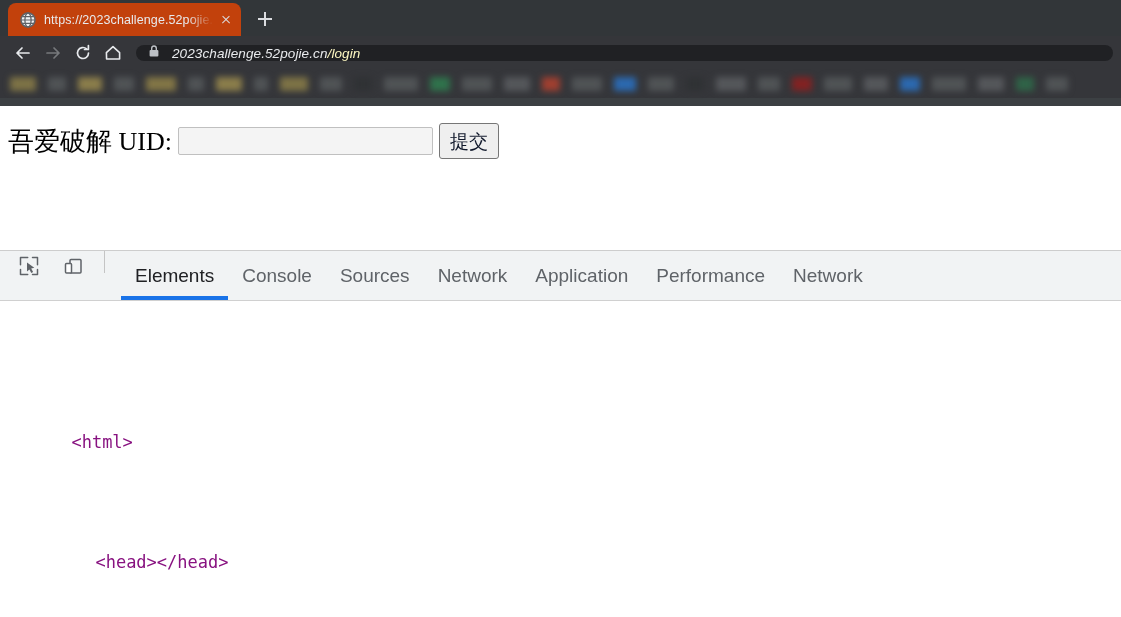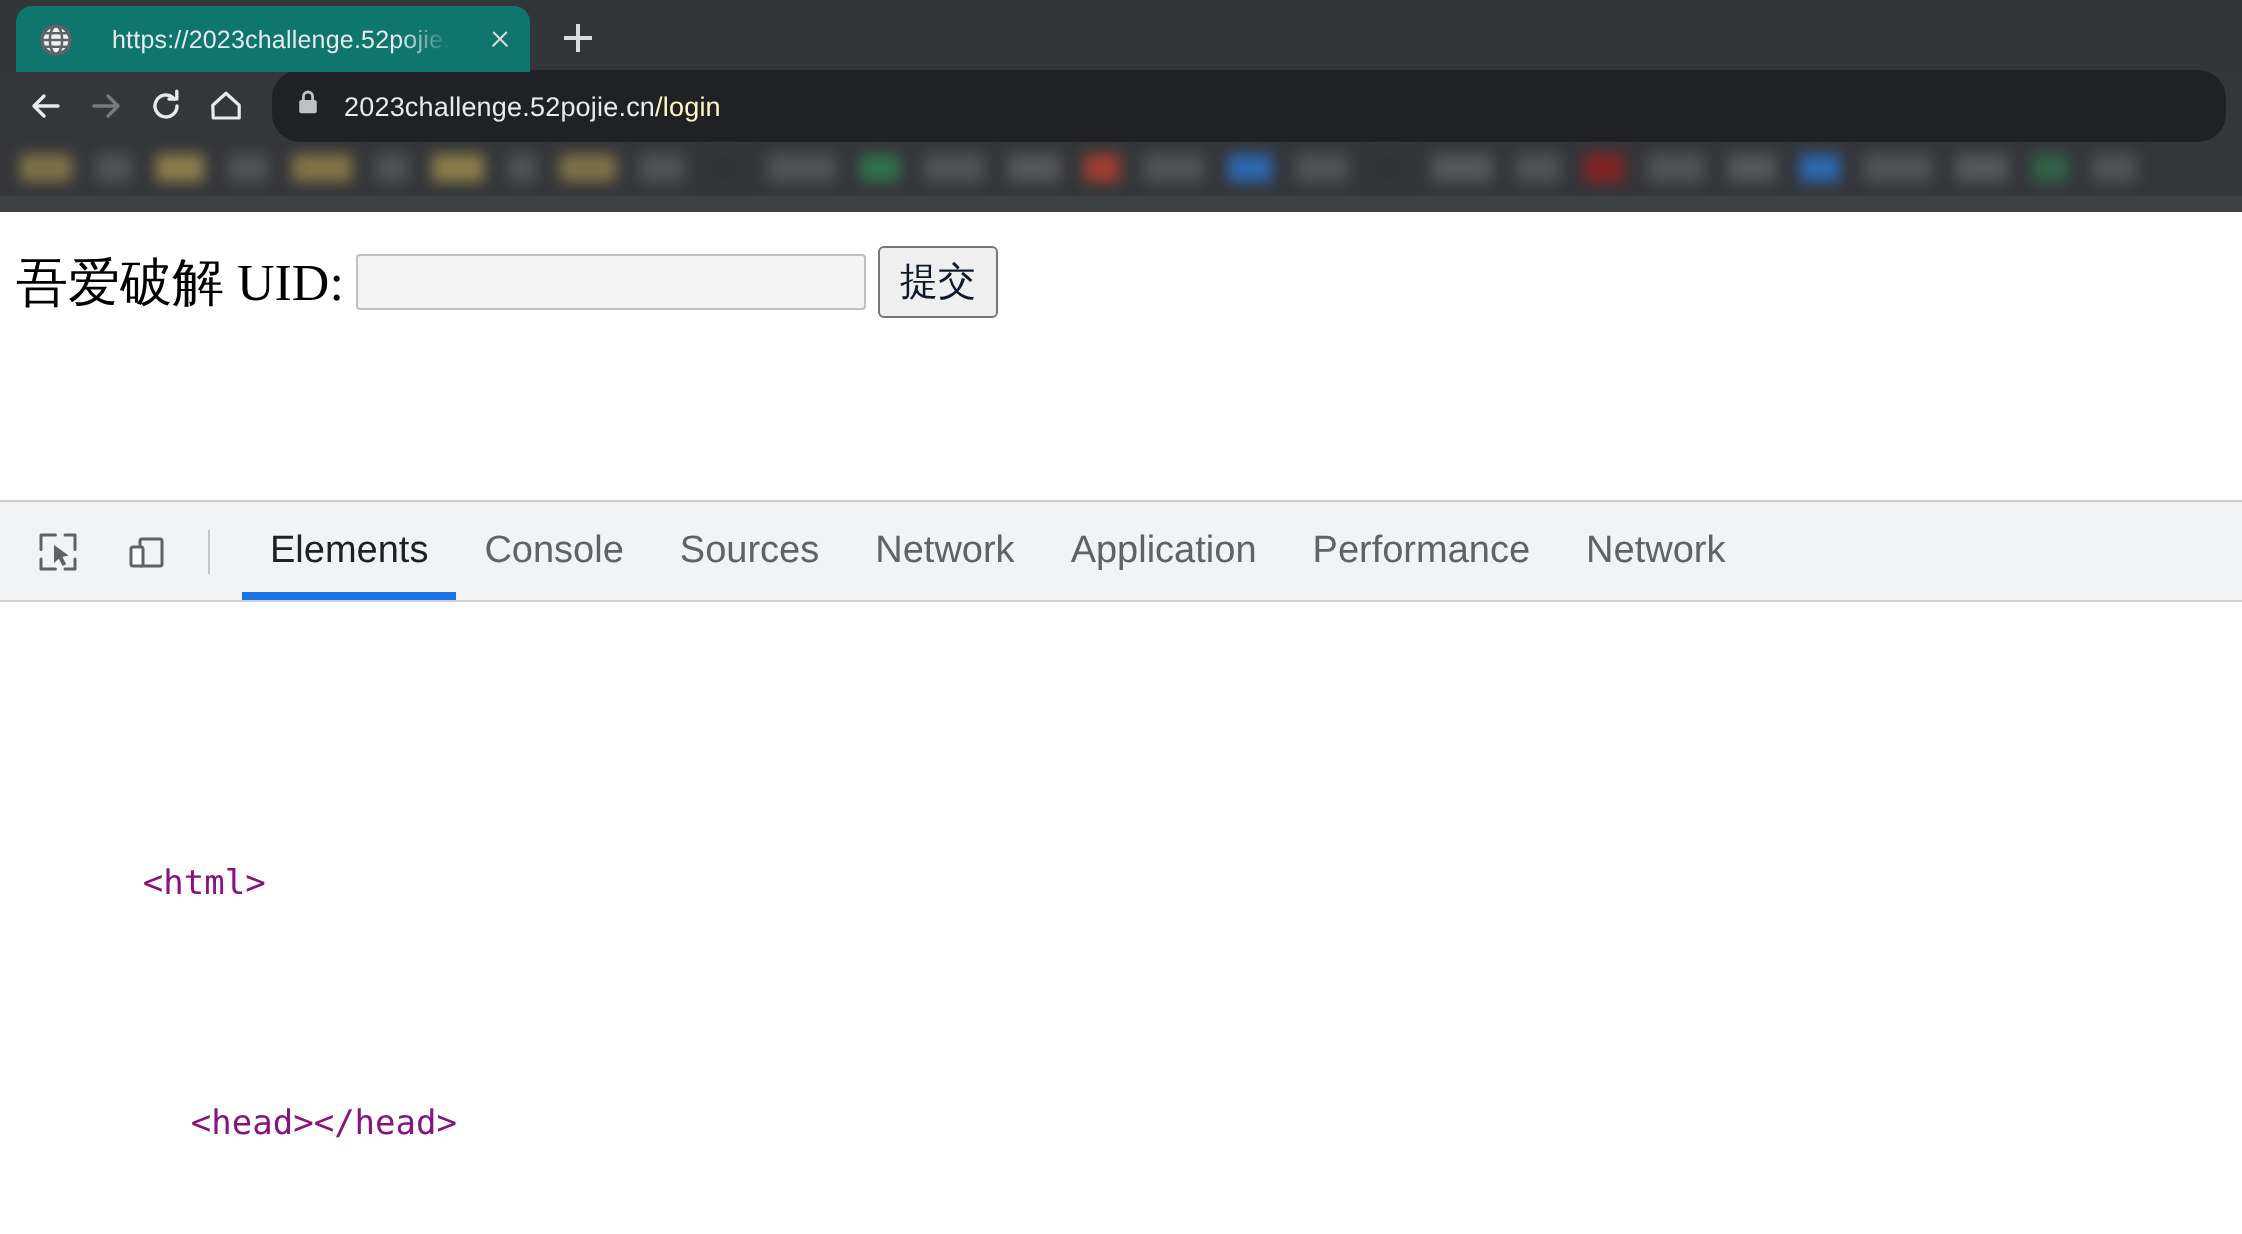"https://2023challenge.52pojie." .tab { background: #0f766e -> #c2410c; gap: 12px -> none }
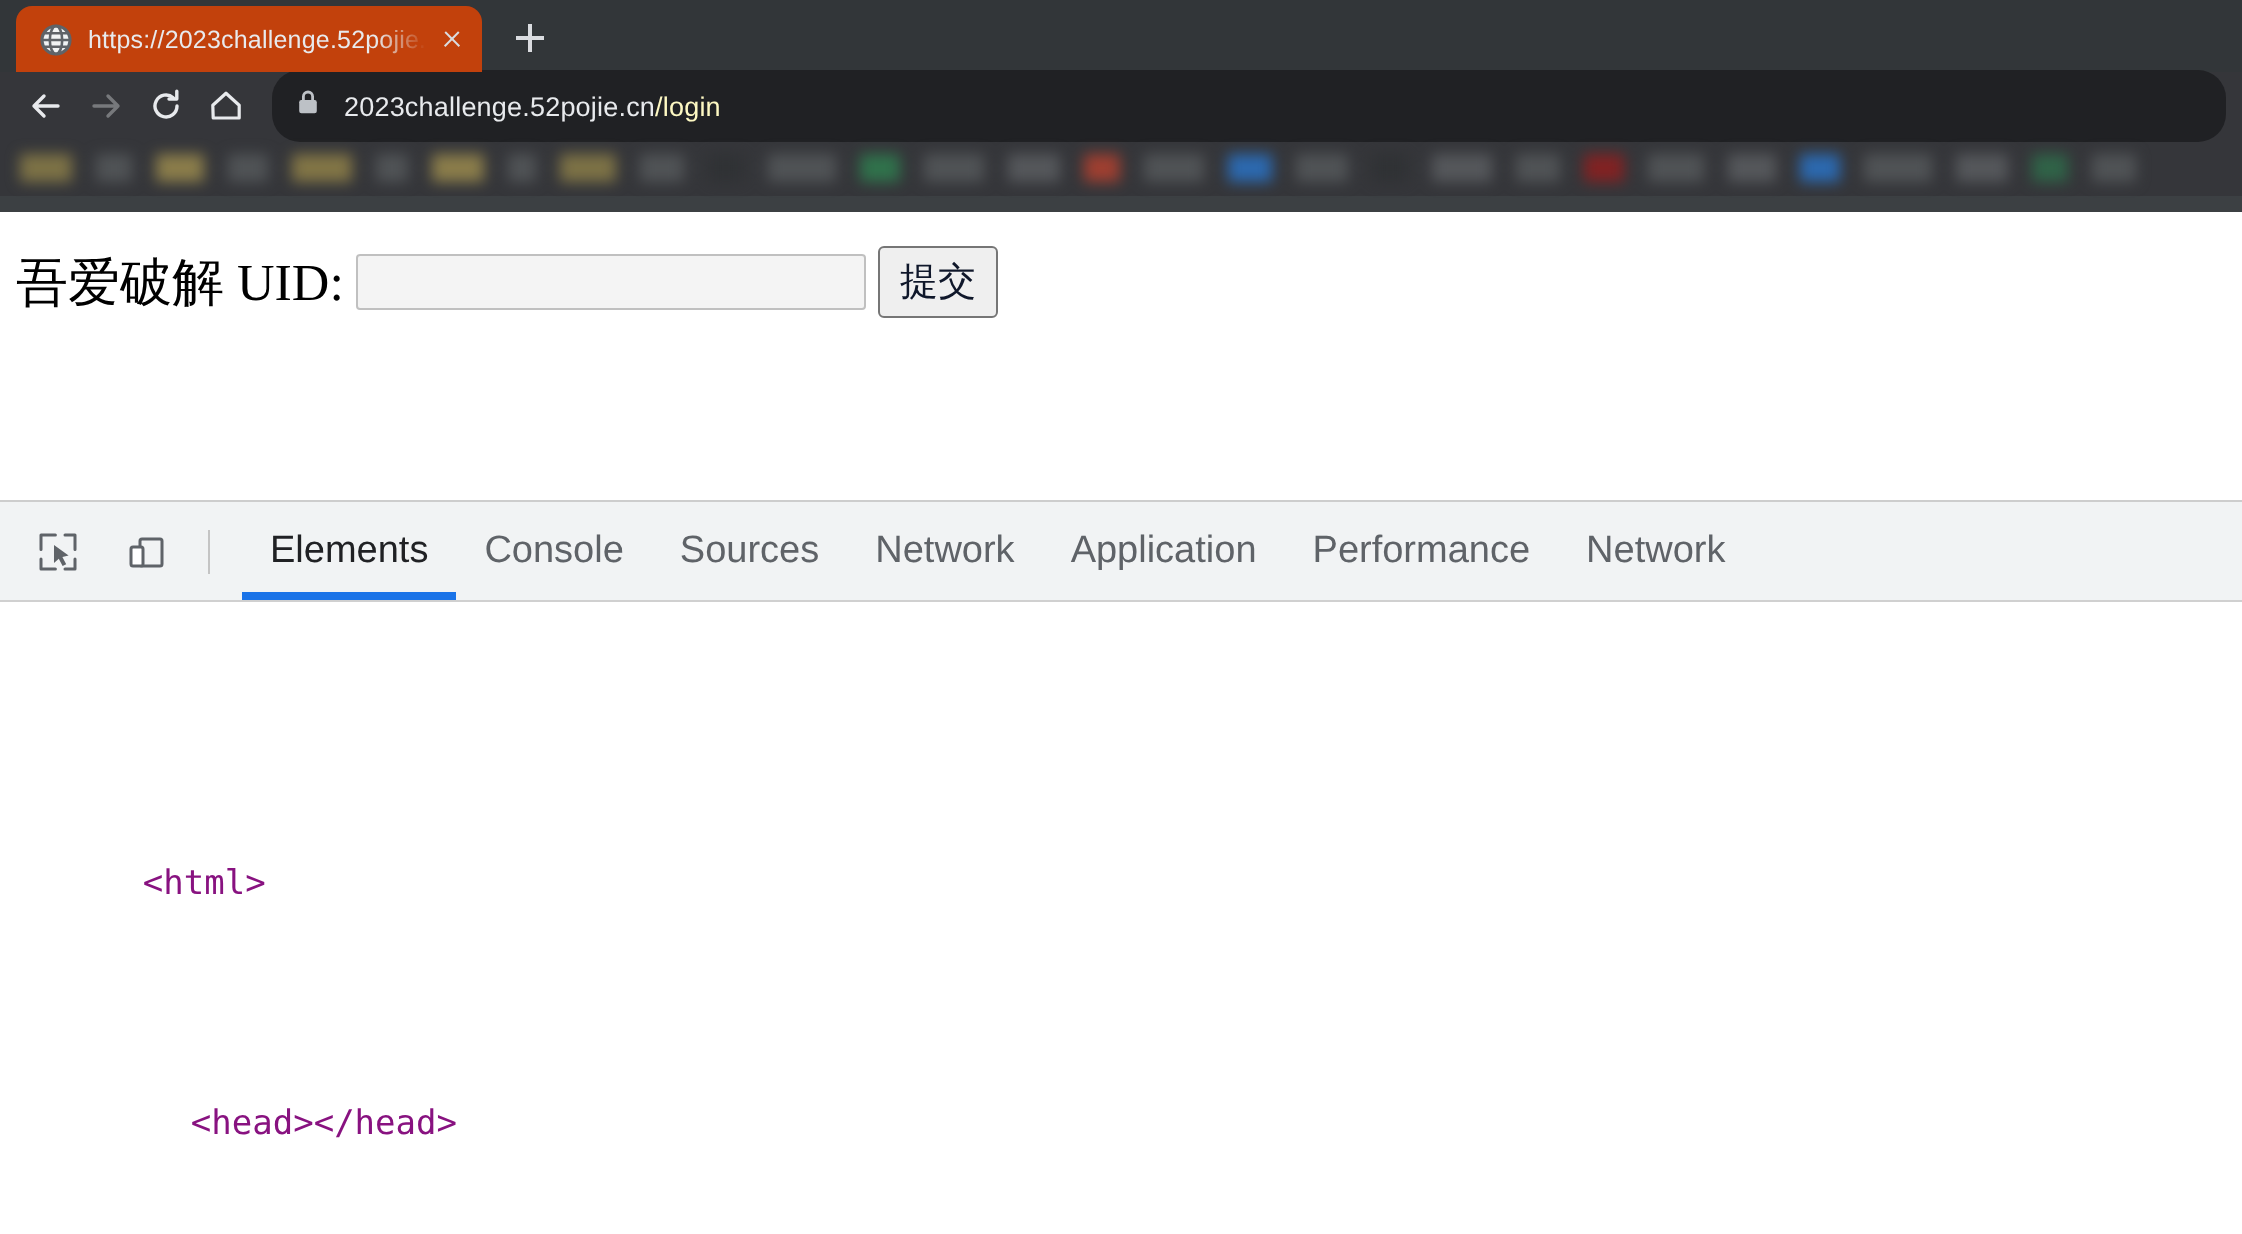"2023challenge.52pojie.cn" .omnibox { font-style: none -> italic; height: 36px -> 16px }
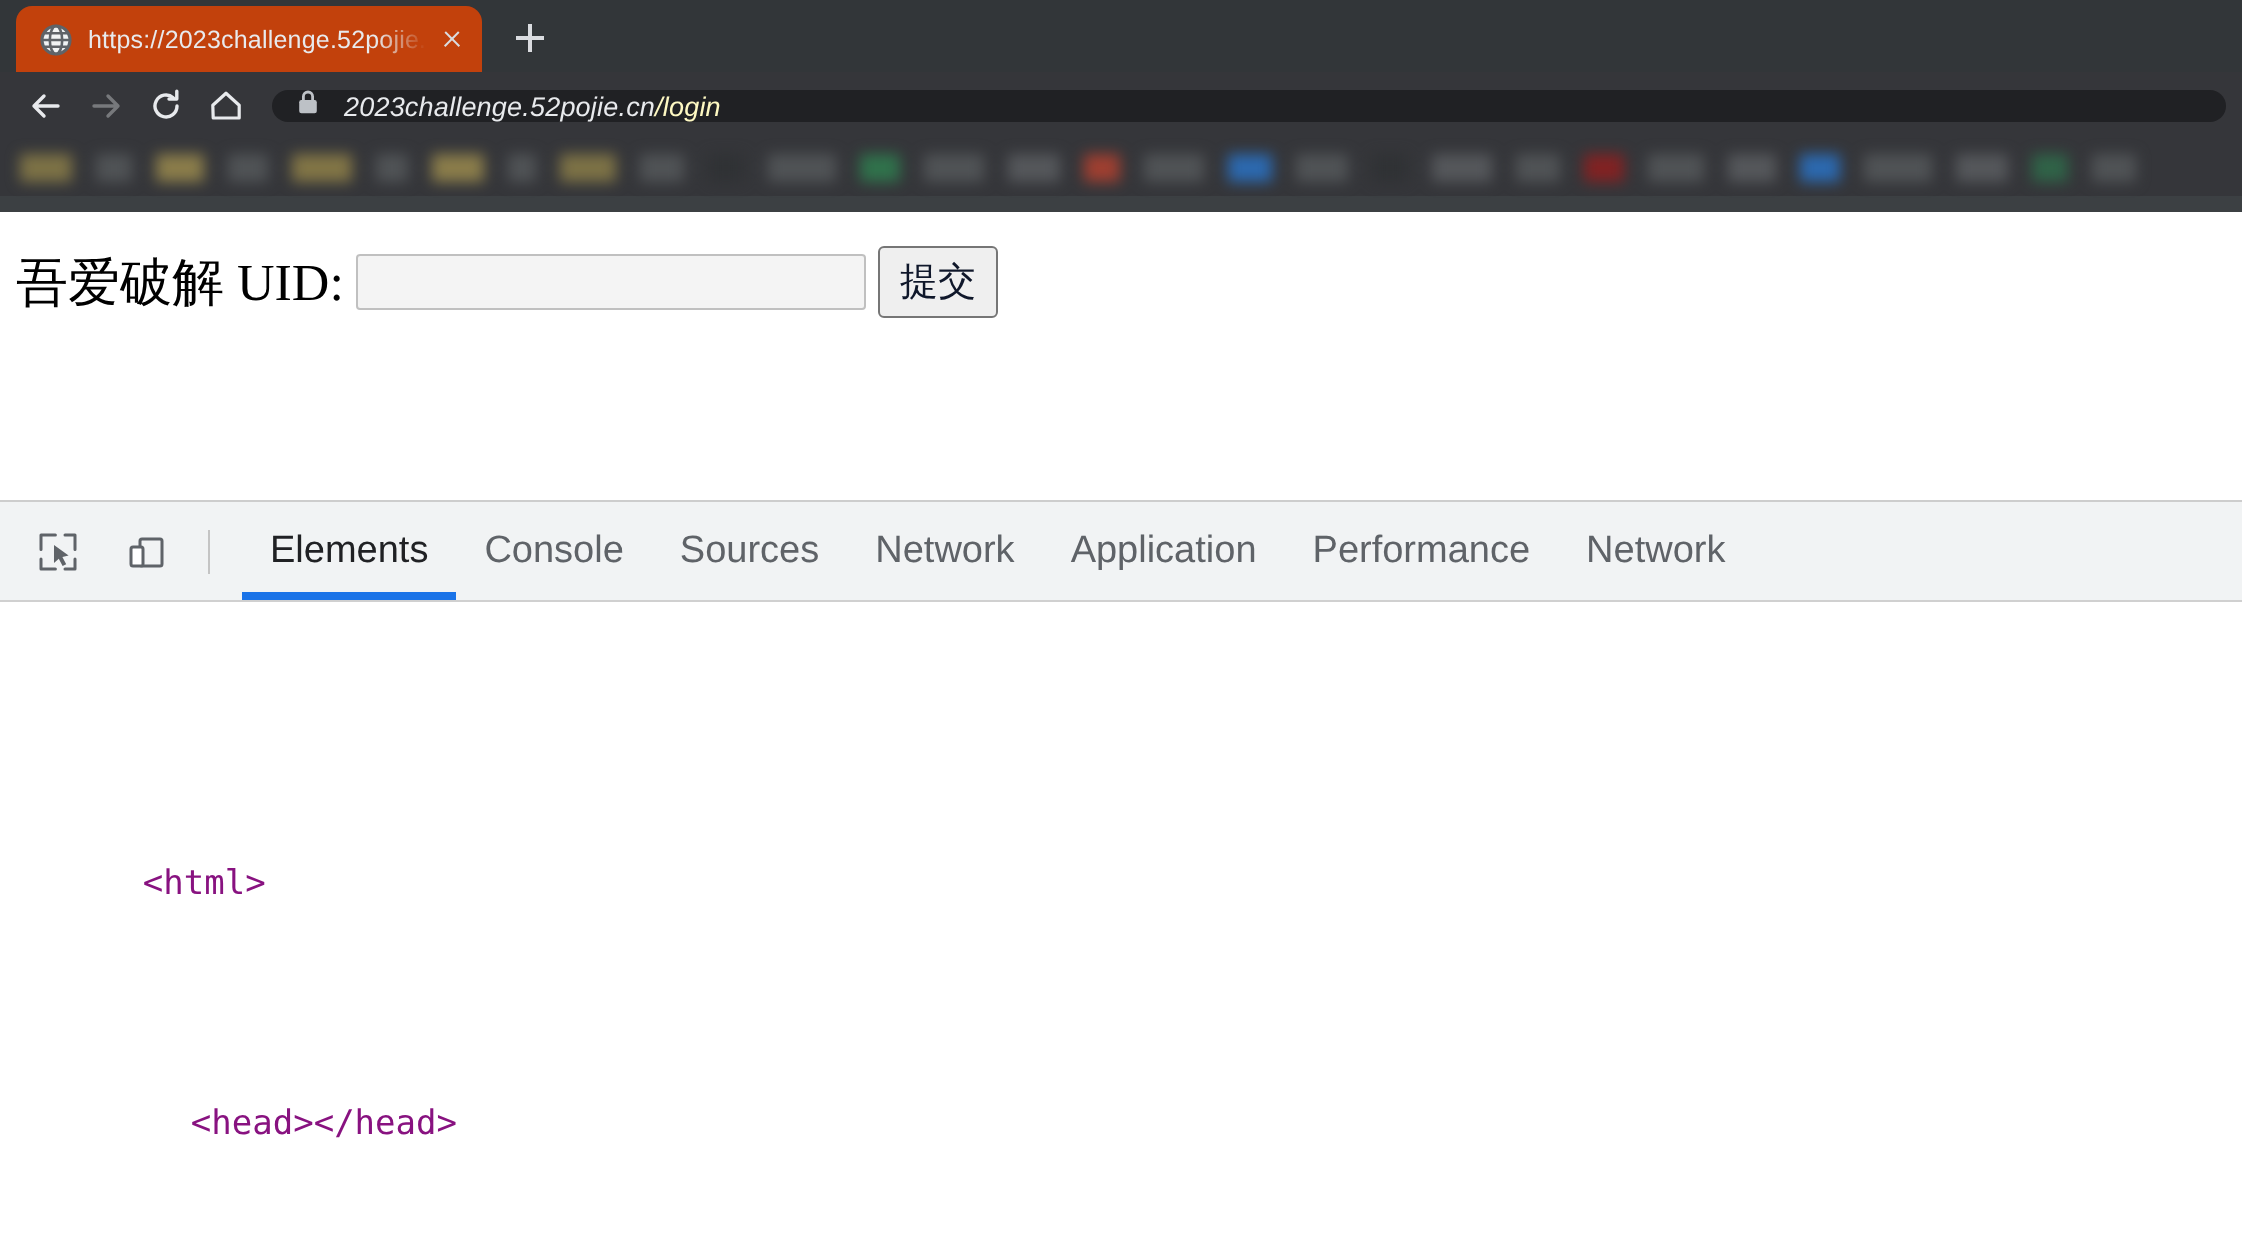"Elements" .dt-tabbar { align-items: center -> flex-start }
